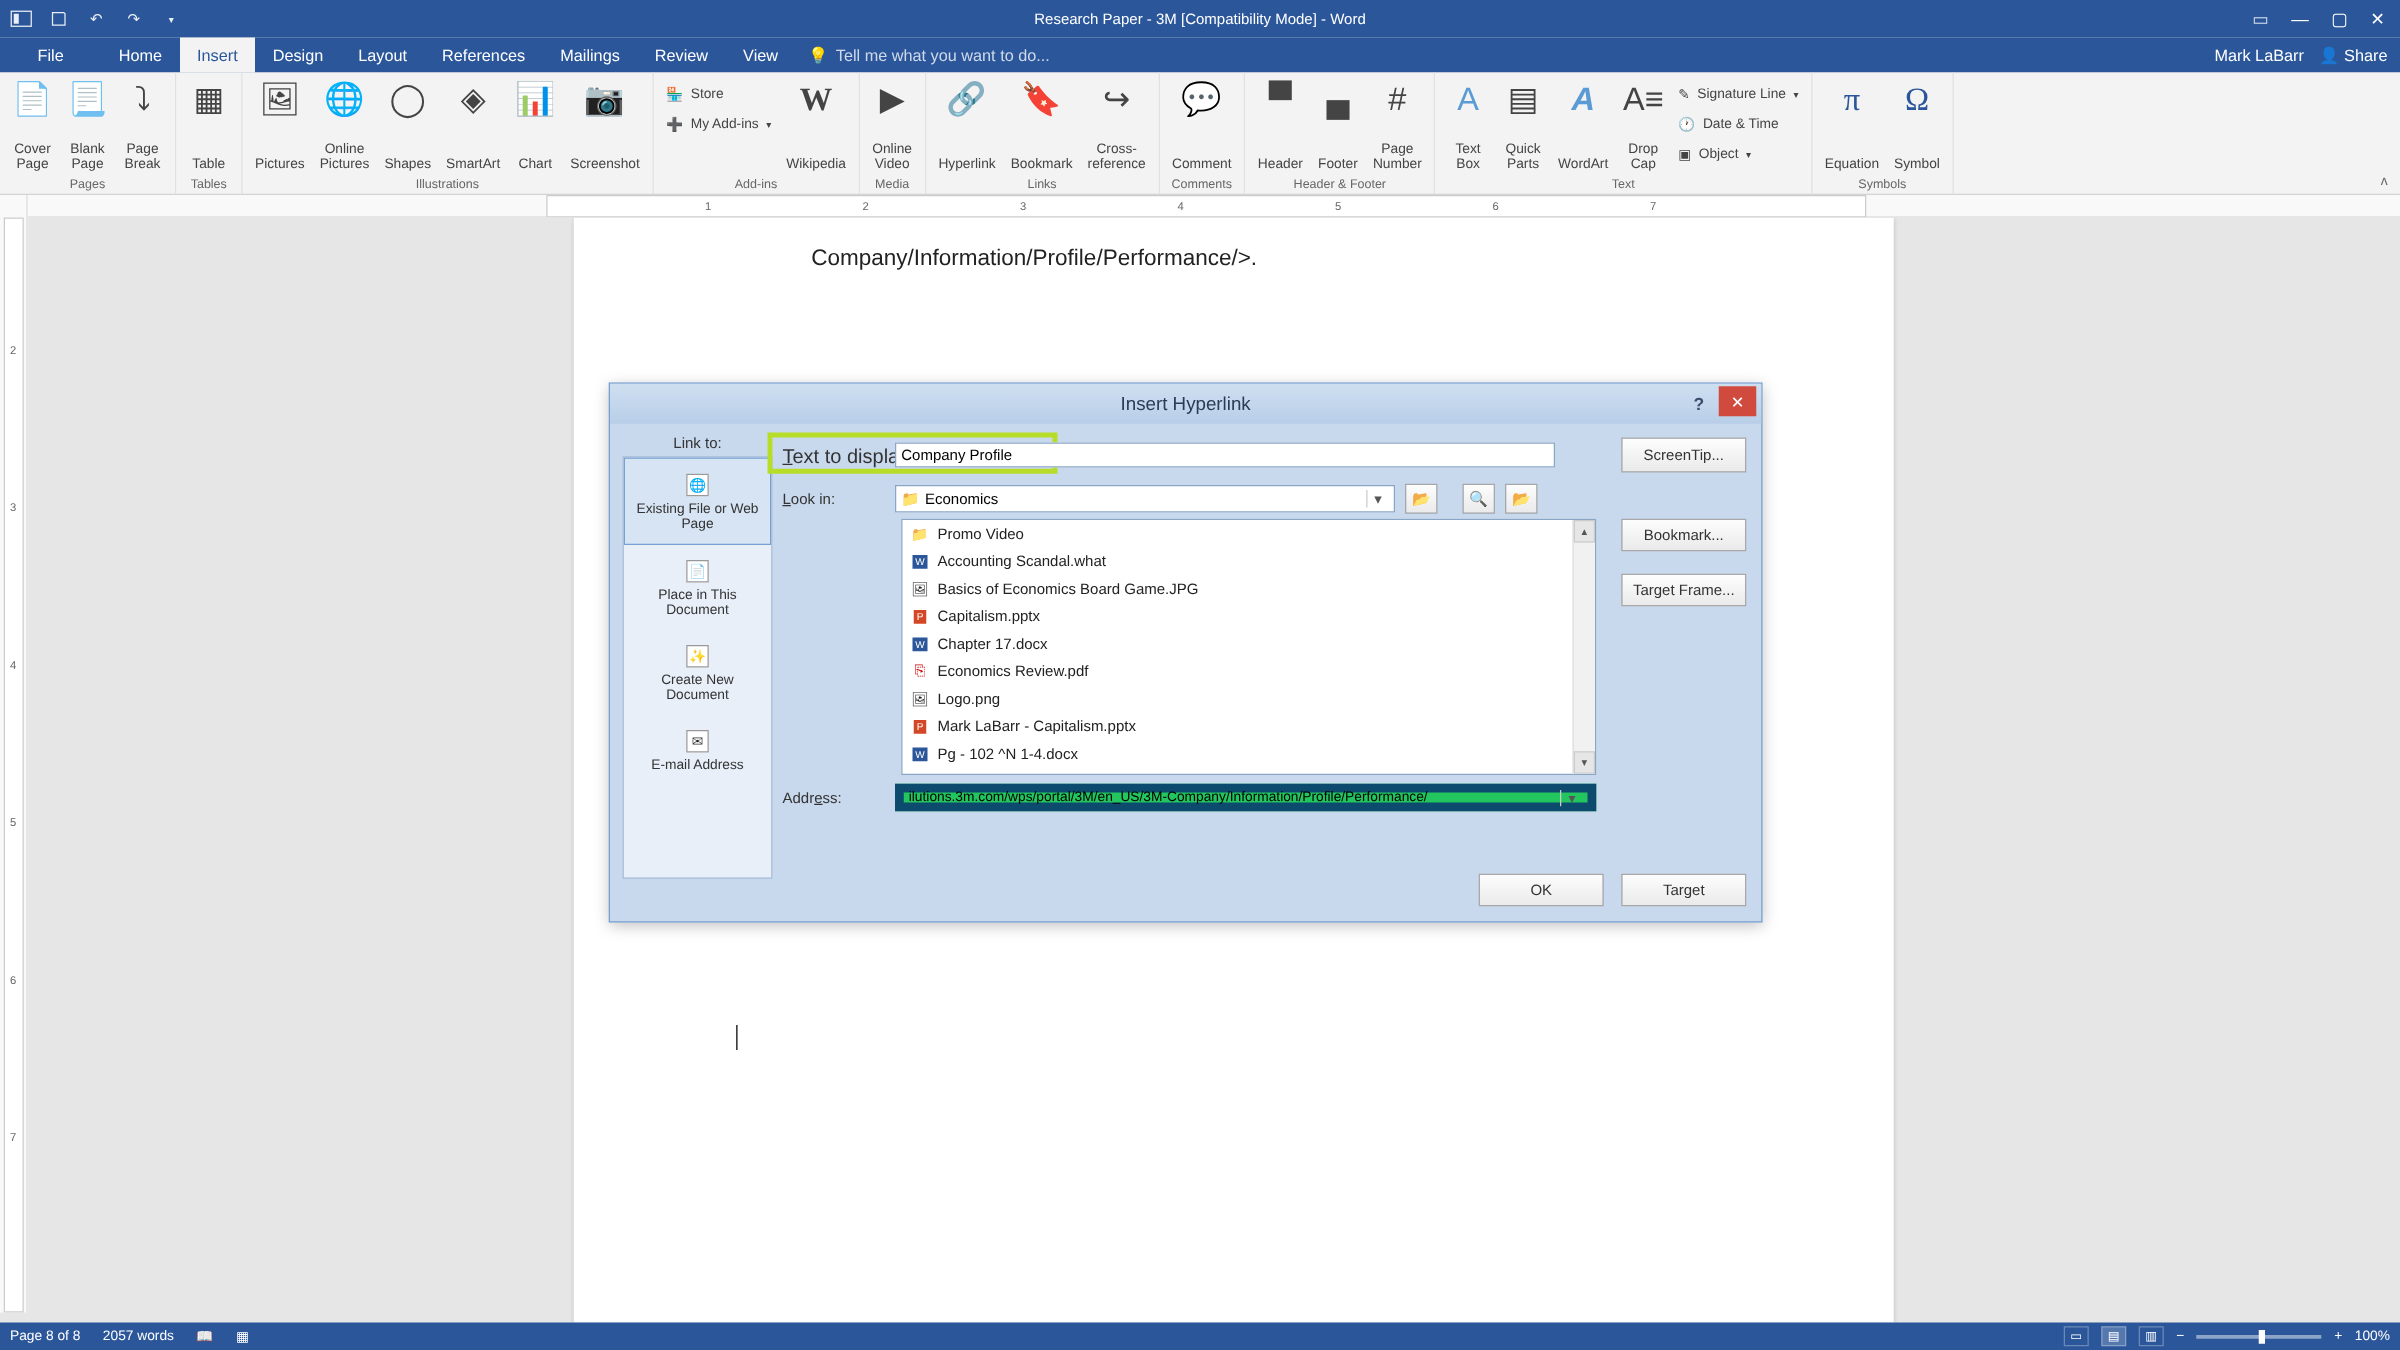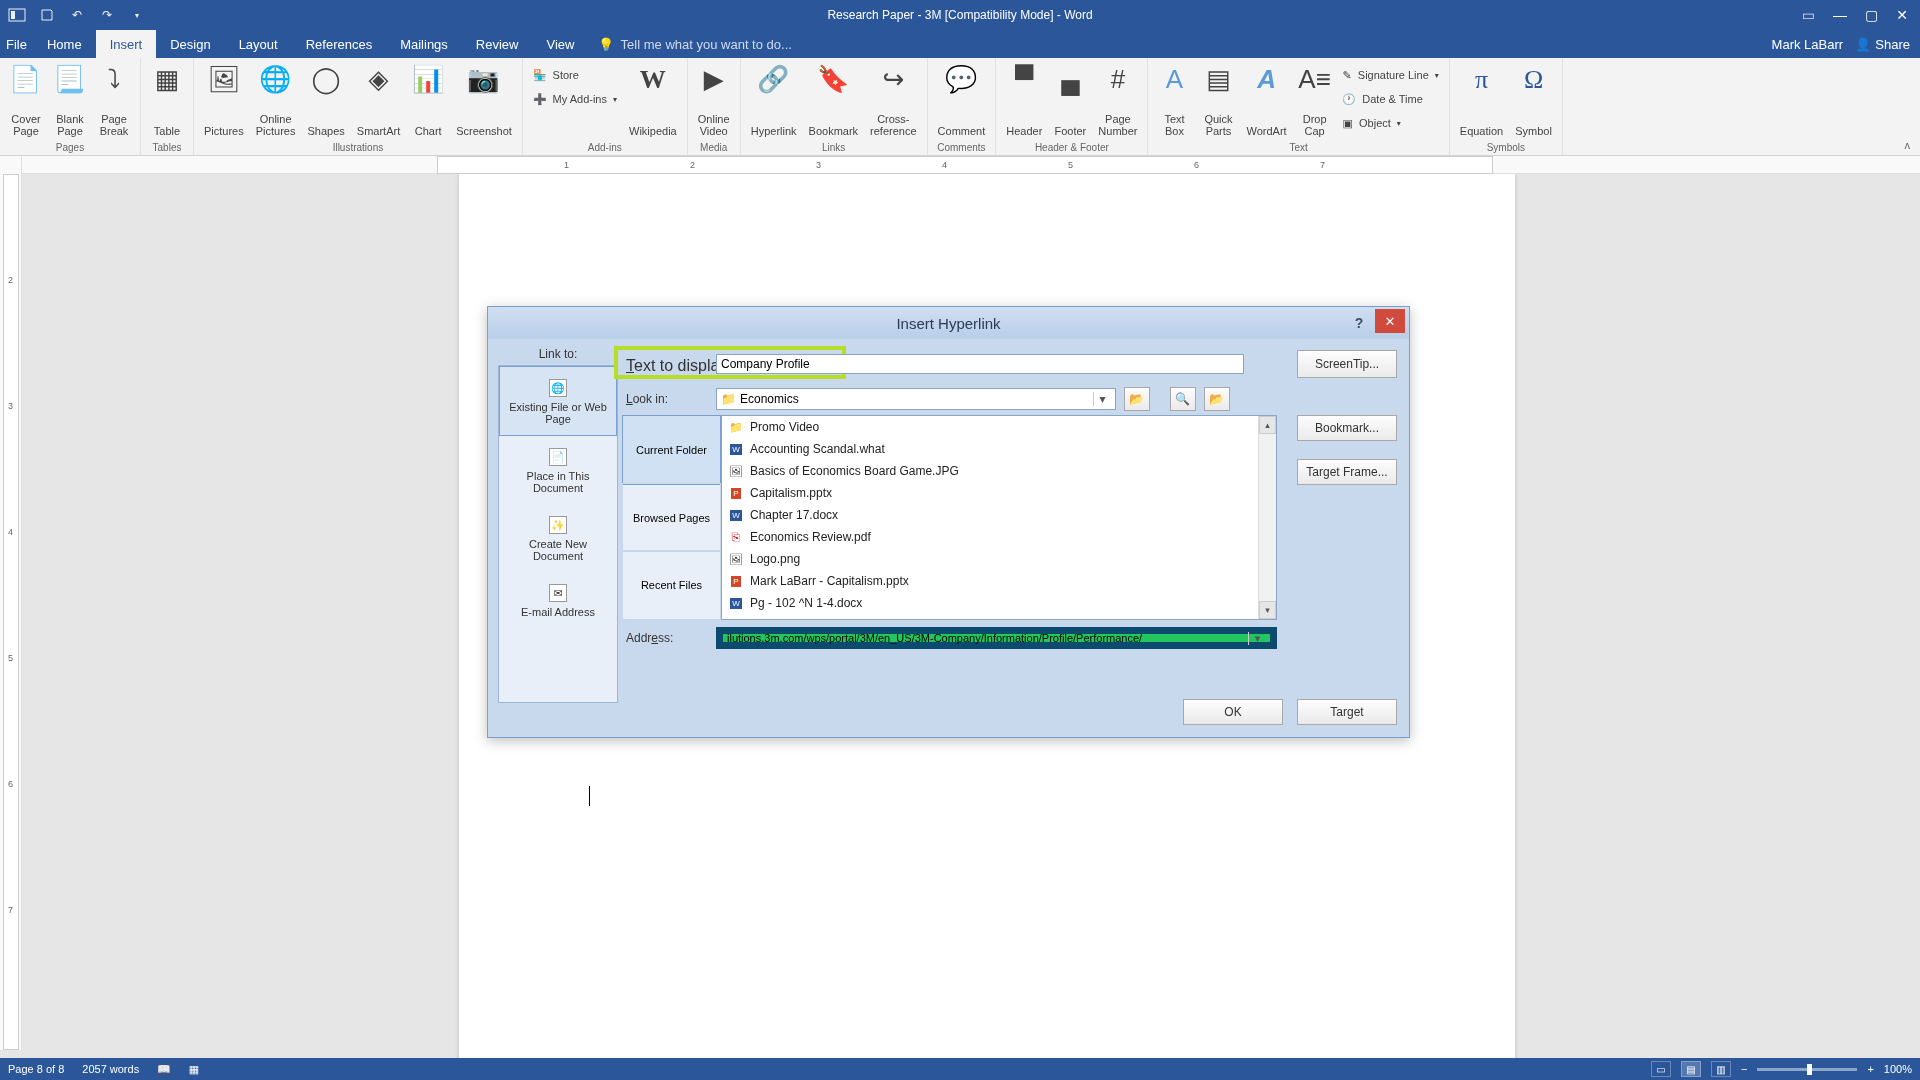"File" .ribbon-tabs .tab.file { padding: 0 6px -> 0 30px }
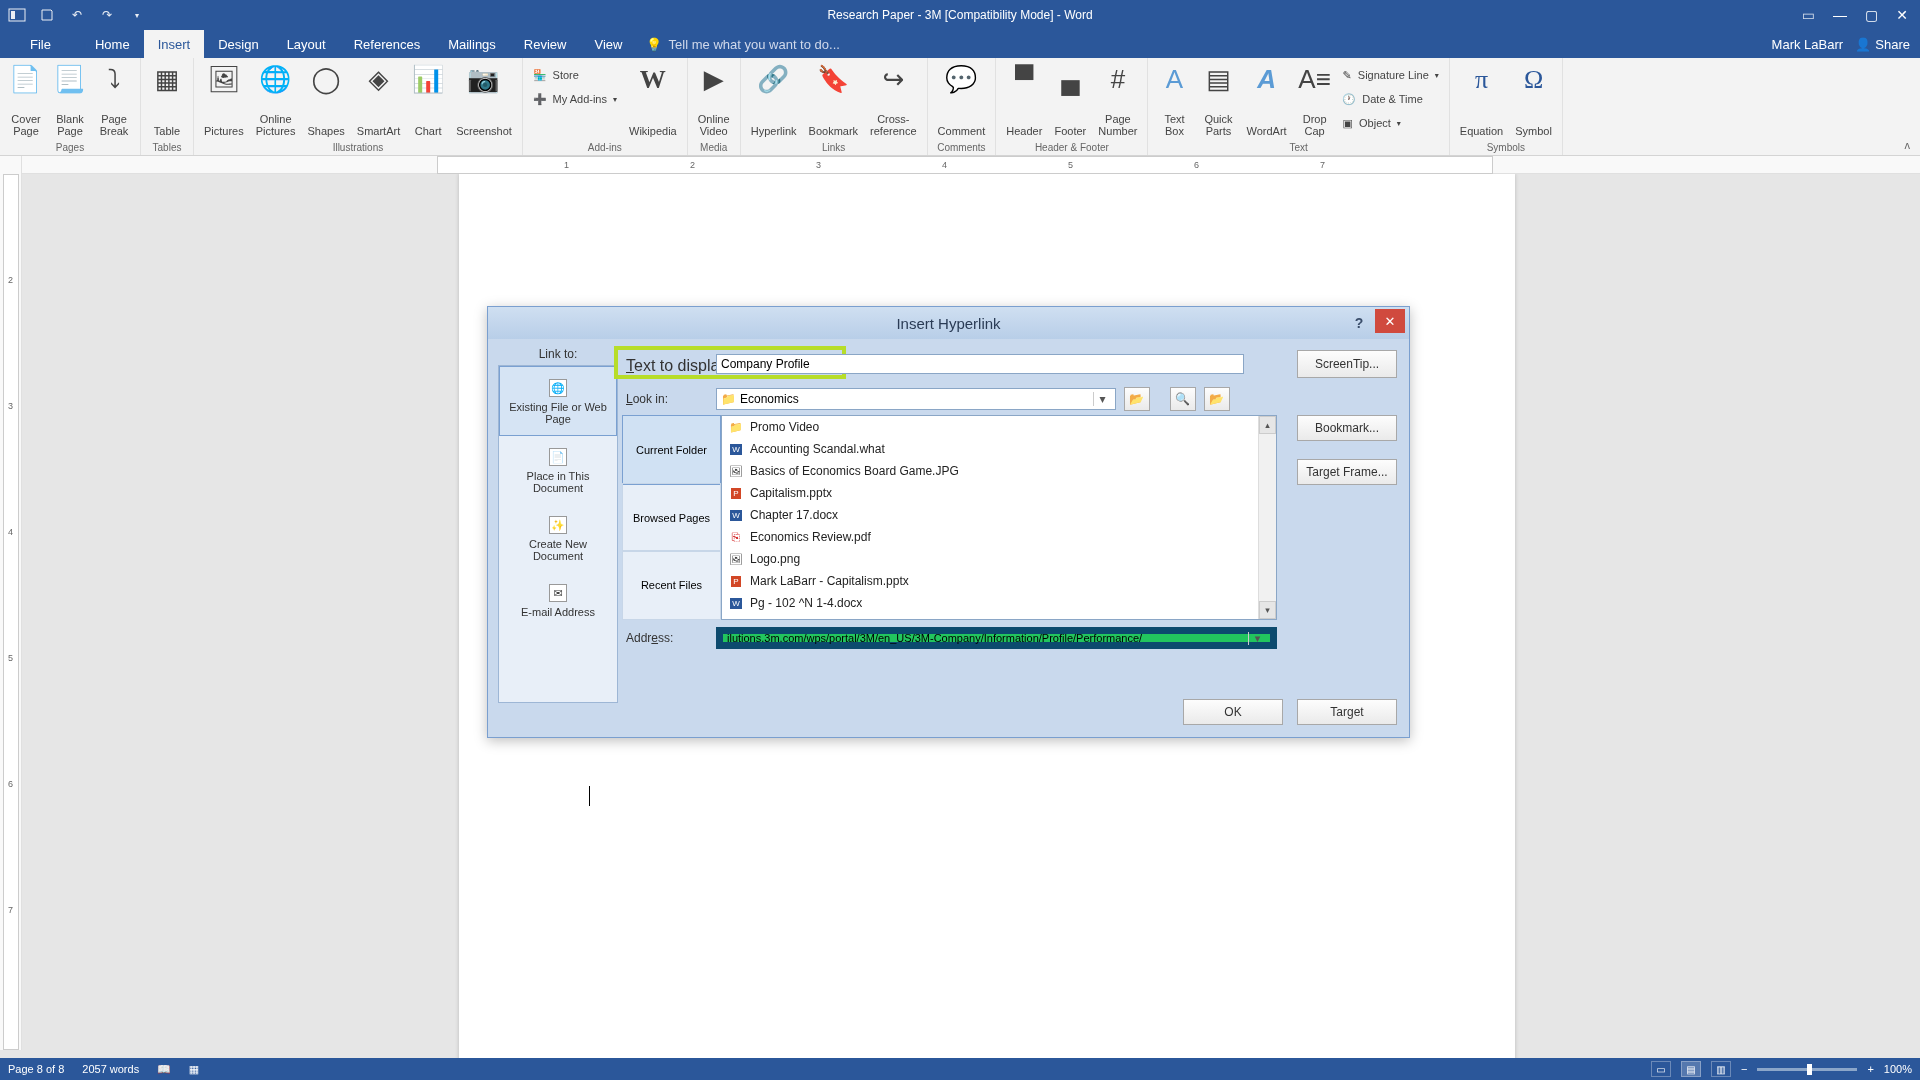"Company/Information/Profile/Performance/" div { html: none -> <div>Company/Information/Profile/Performance/&gt;.</div> }
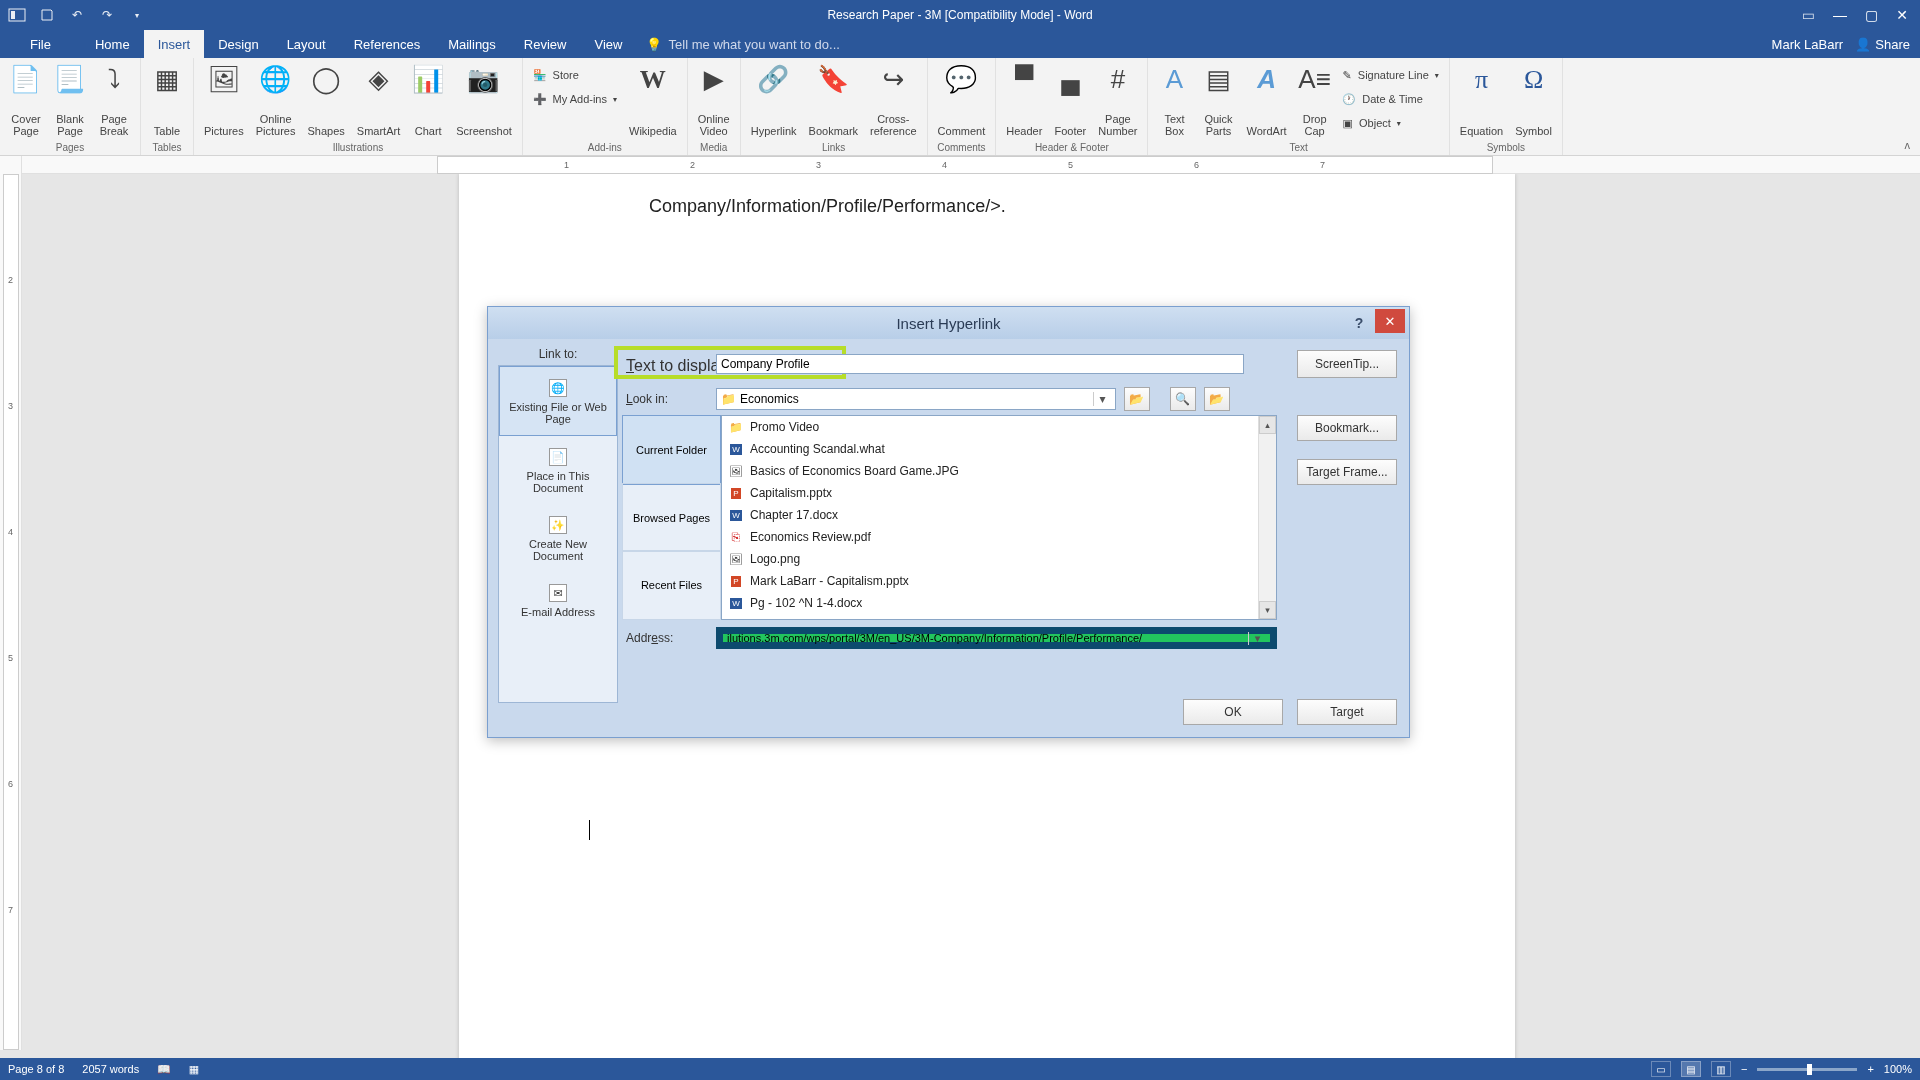"Current Folder" div.subtabs { html: <div> <div> <span>Current Folder</span> </div> <div> <span>Browsed Pages</span> </div> <div> <span>Recent Files</span> </div> </div> -> none }
